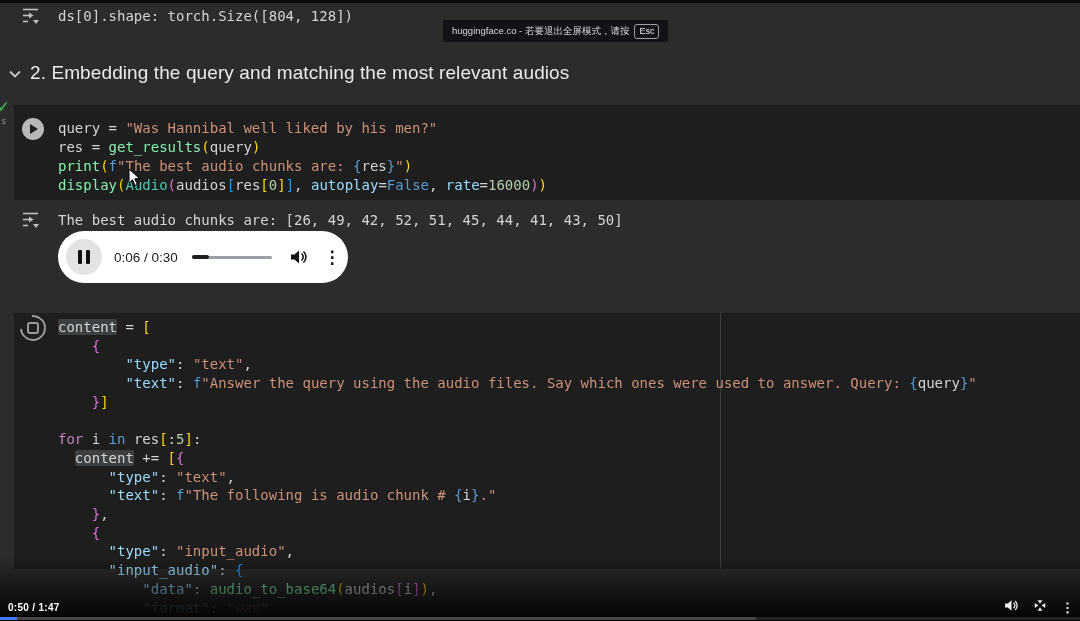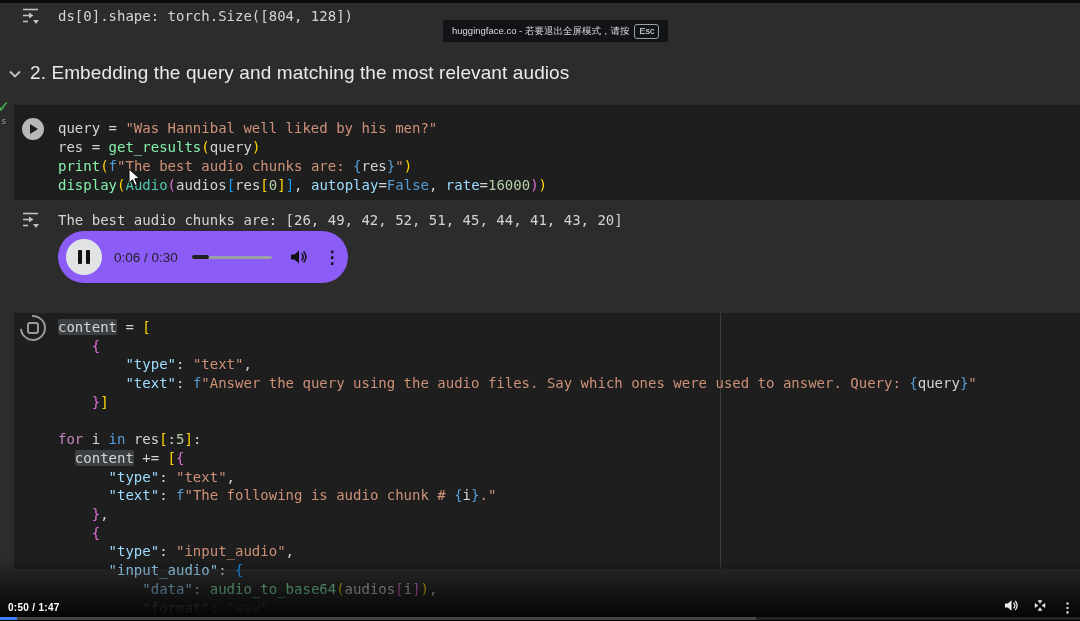"The best audio chunks are:" div.out-row-2 { text: 20 -> 50 }
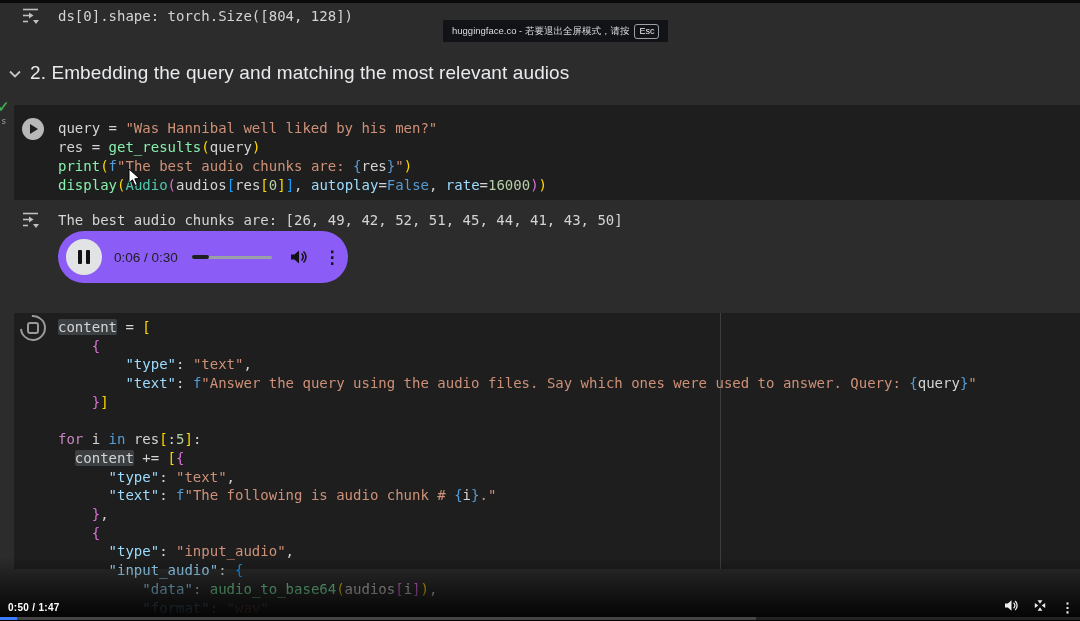"0:06 / 0:30" .audio-player { background: #8b5cf6 -> #ffffff }
